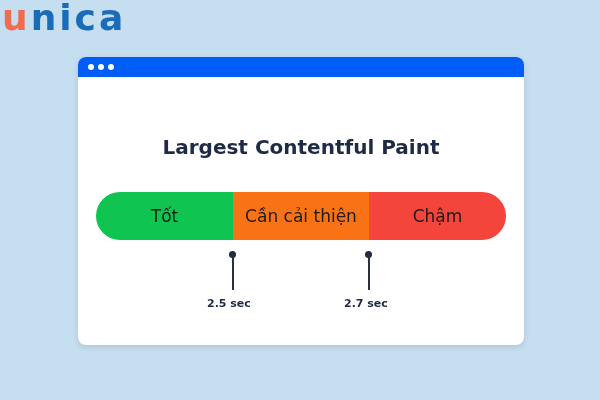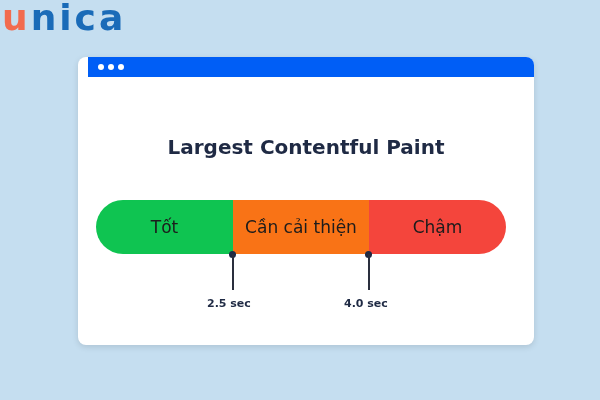"Largest Contentful Paint" .window { padding-left: 10px -> none }
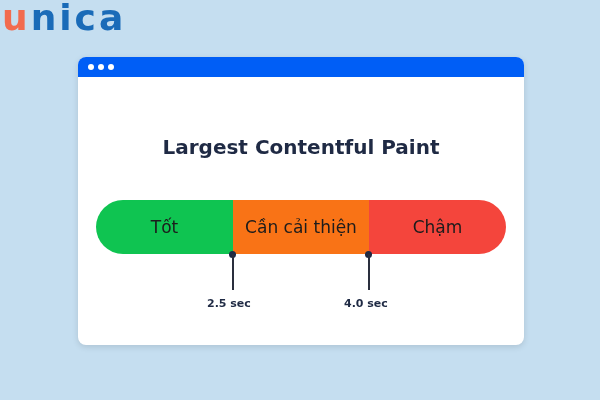"Tốt" .bar { height: 54px -> 48px; top: 143px -> 135px }
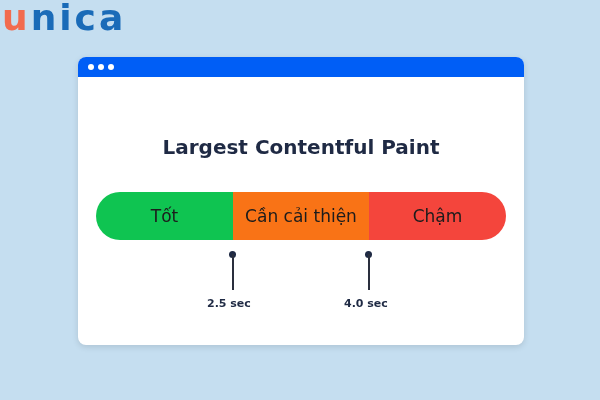"4.0 sec" div.marker-label { text: 4.0 -> 2.7 }
